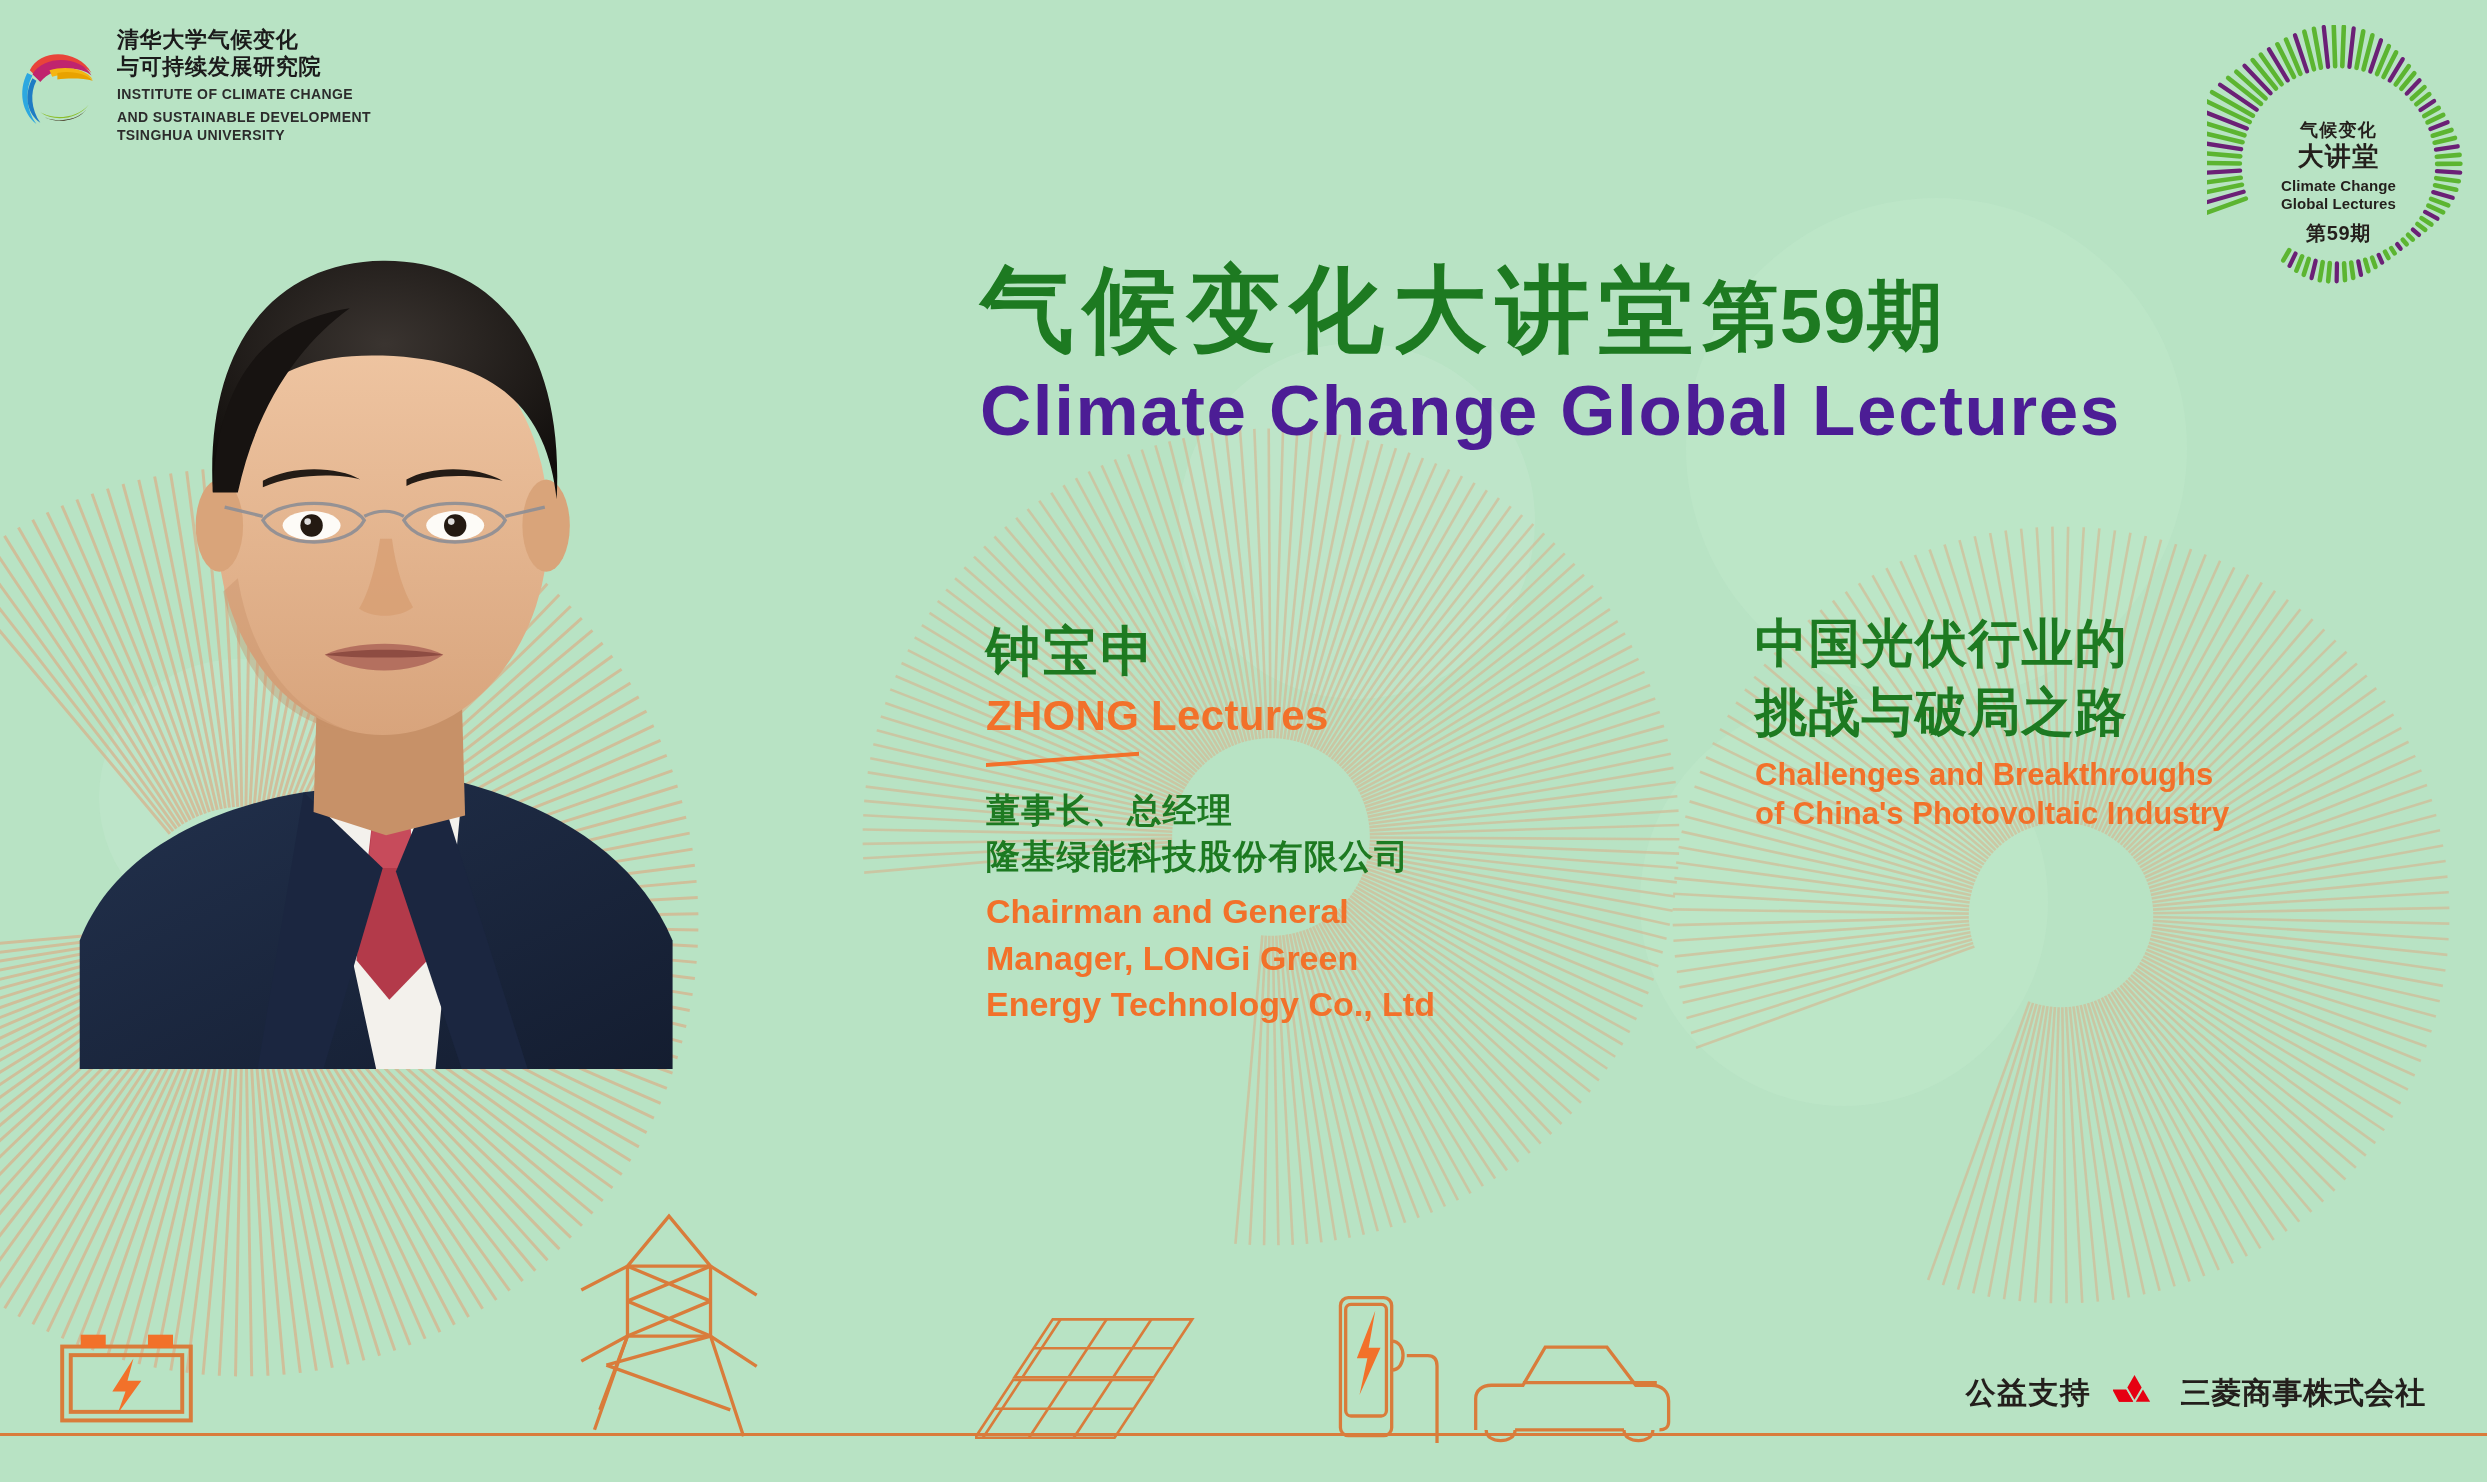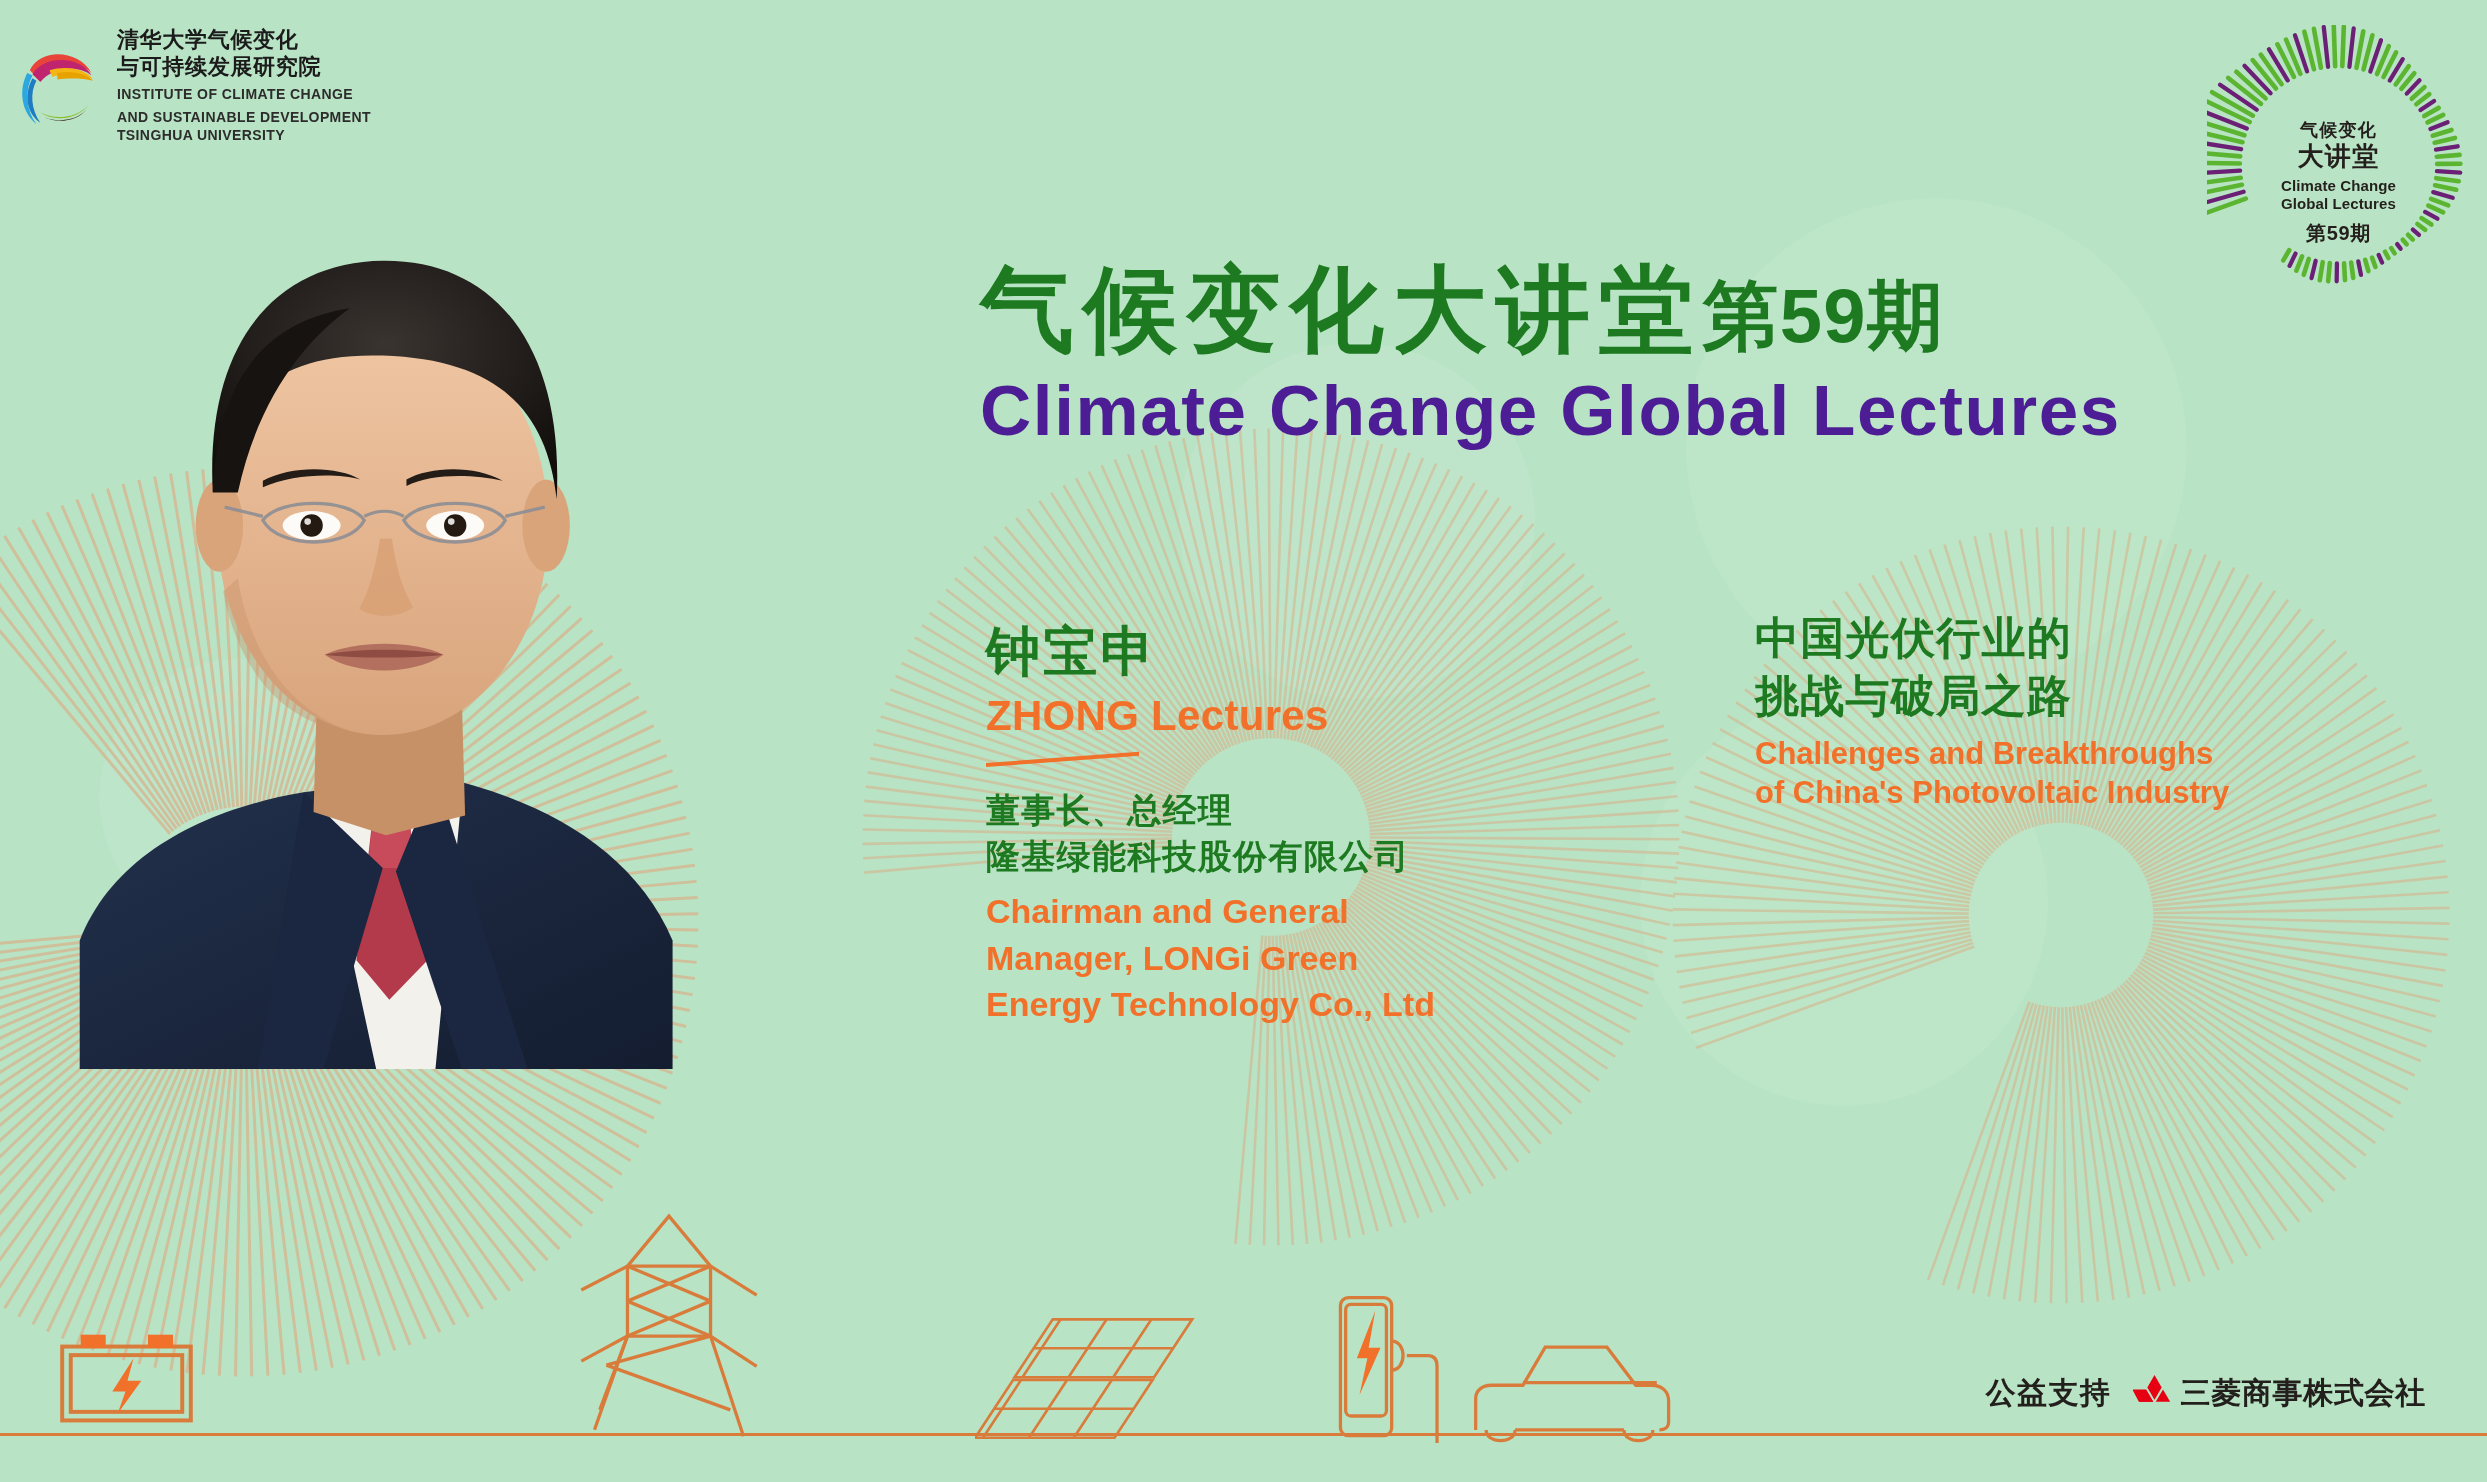"中国光伏行业的" .topic-cn { font-size: 44px -> 52px }
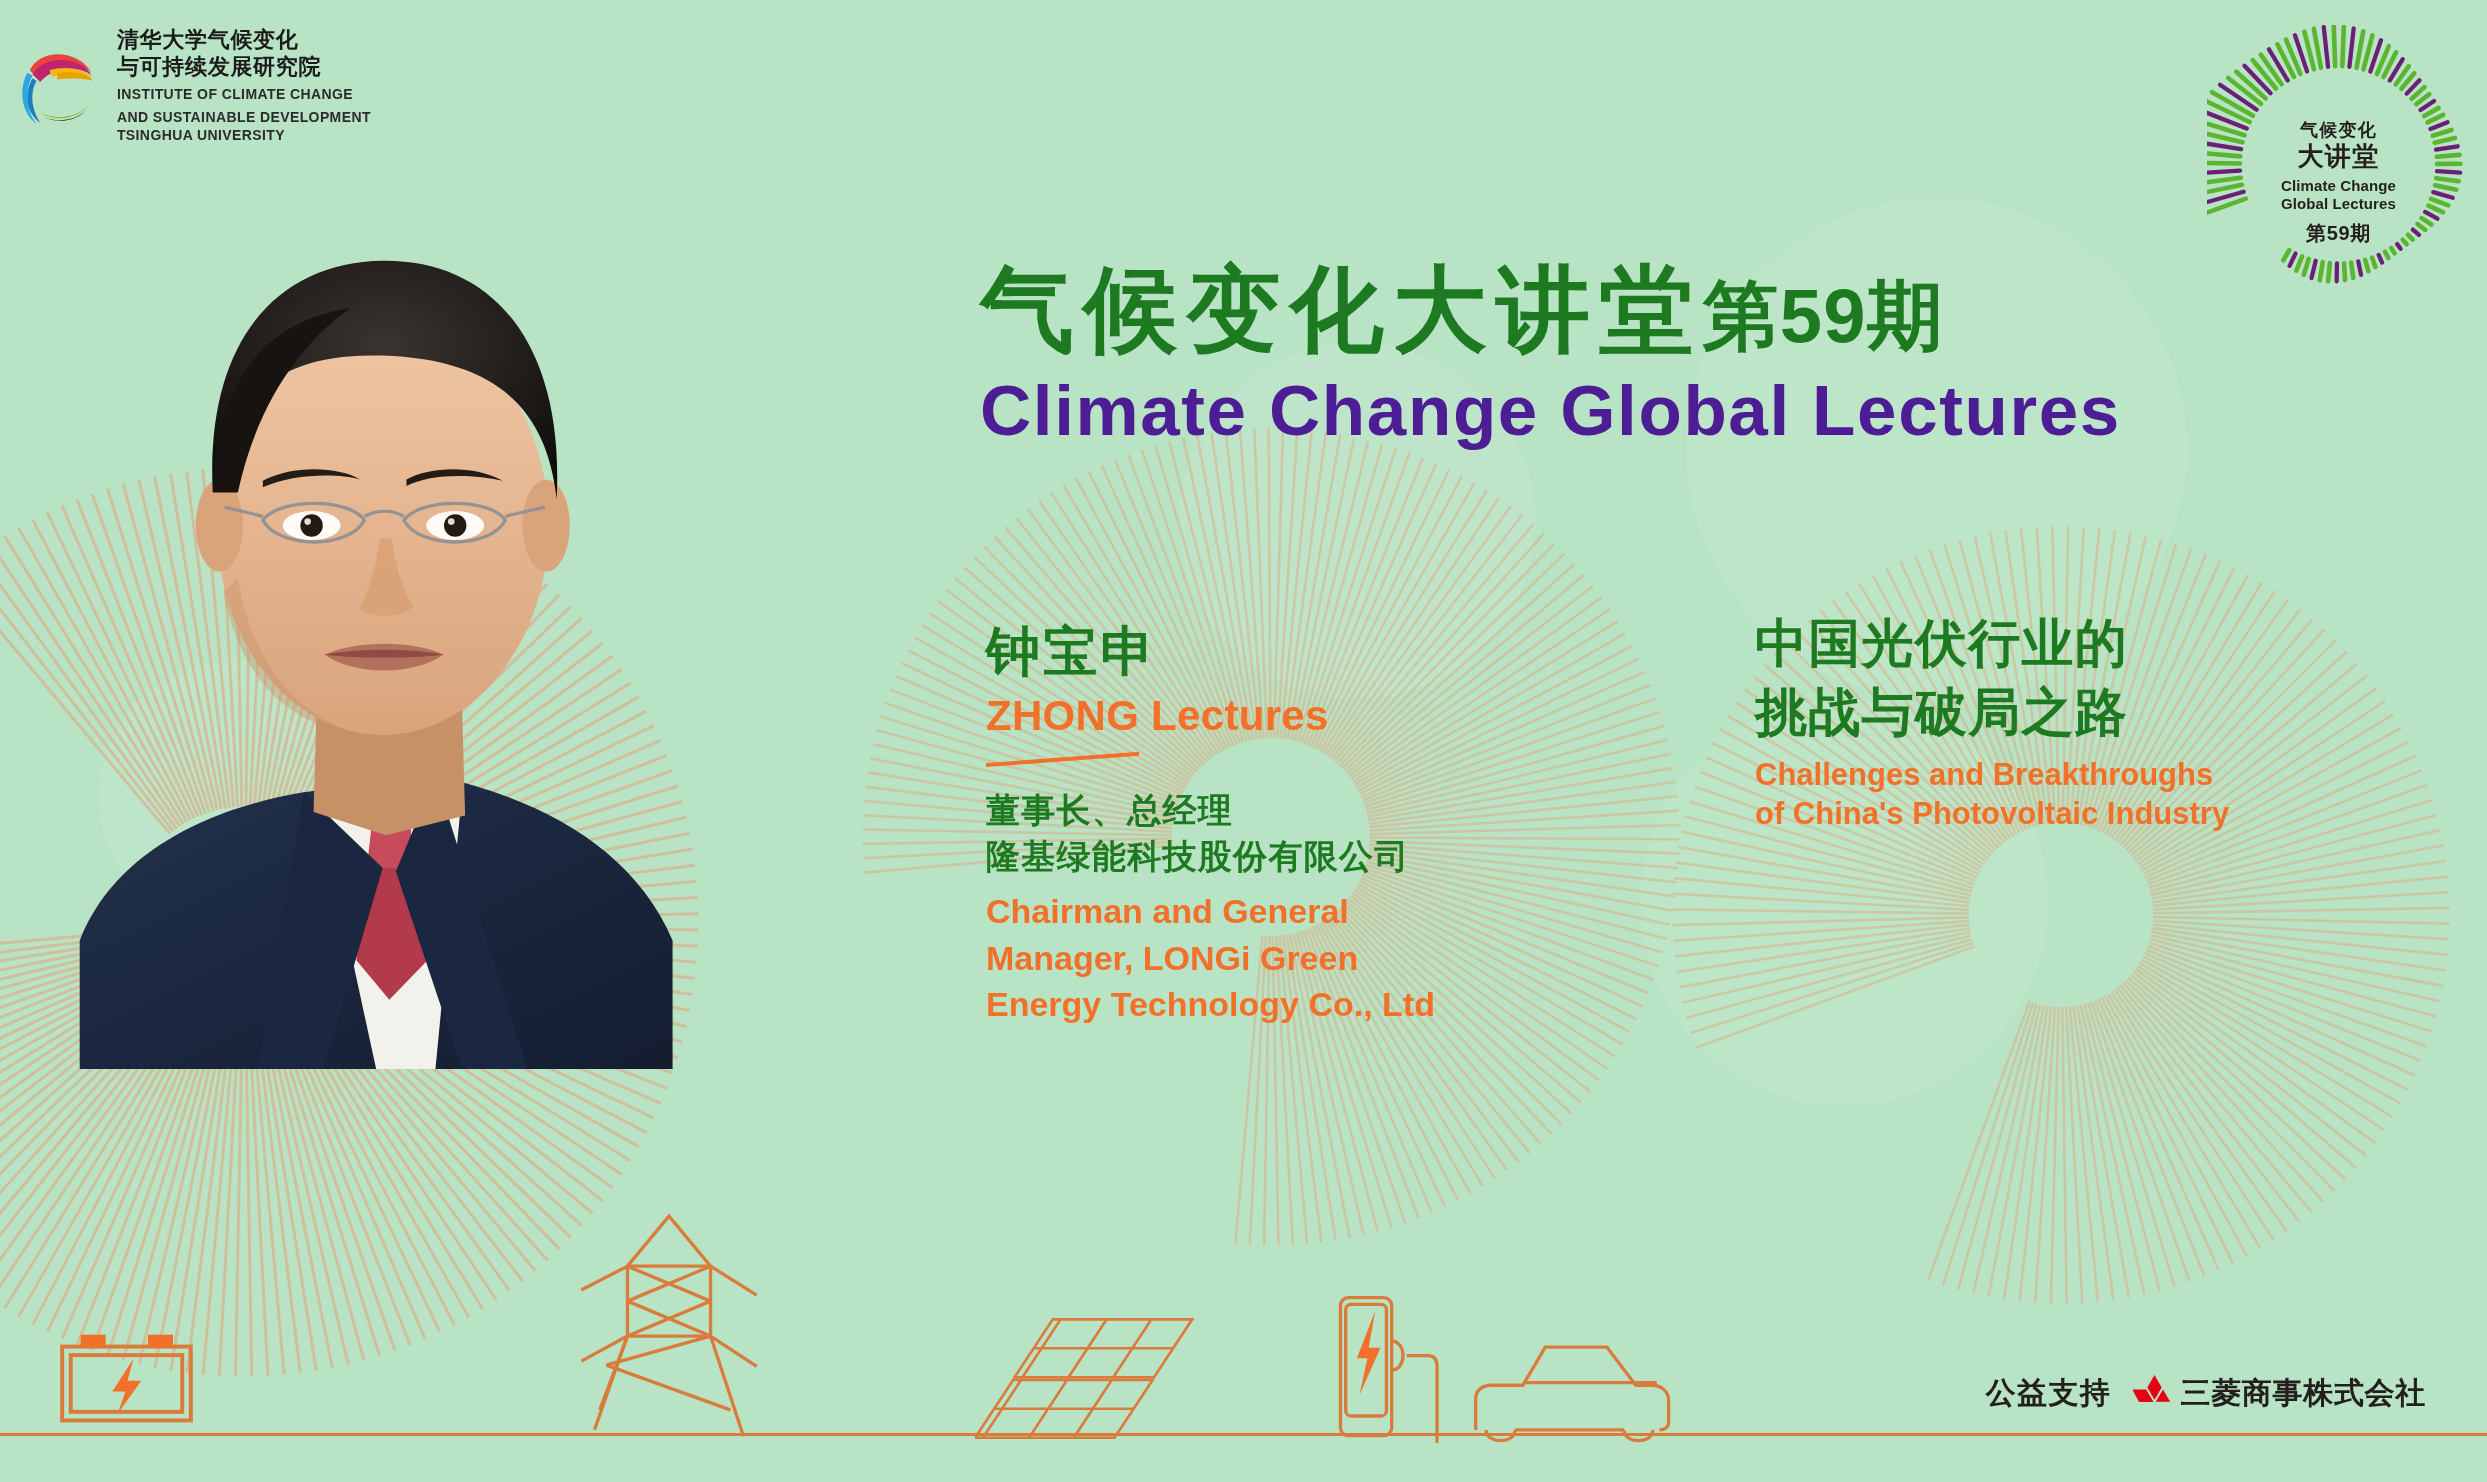"三菱商事株式会社" .mits { gap: 4px -> 24px }
